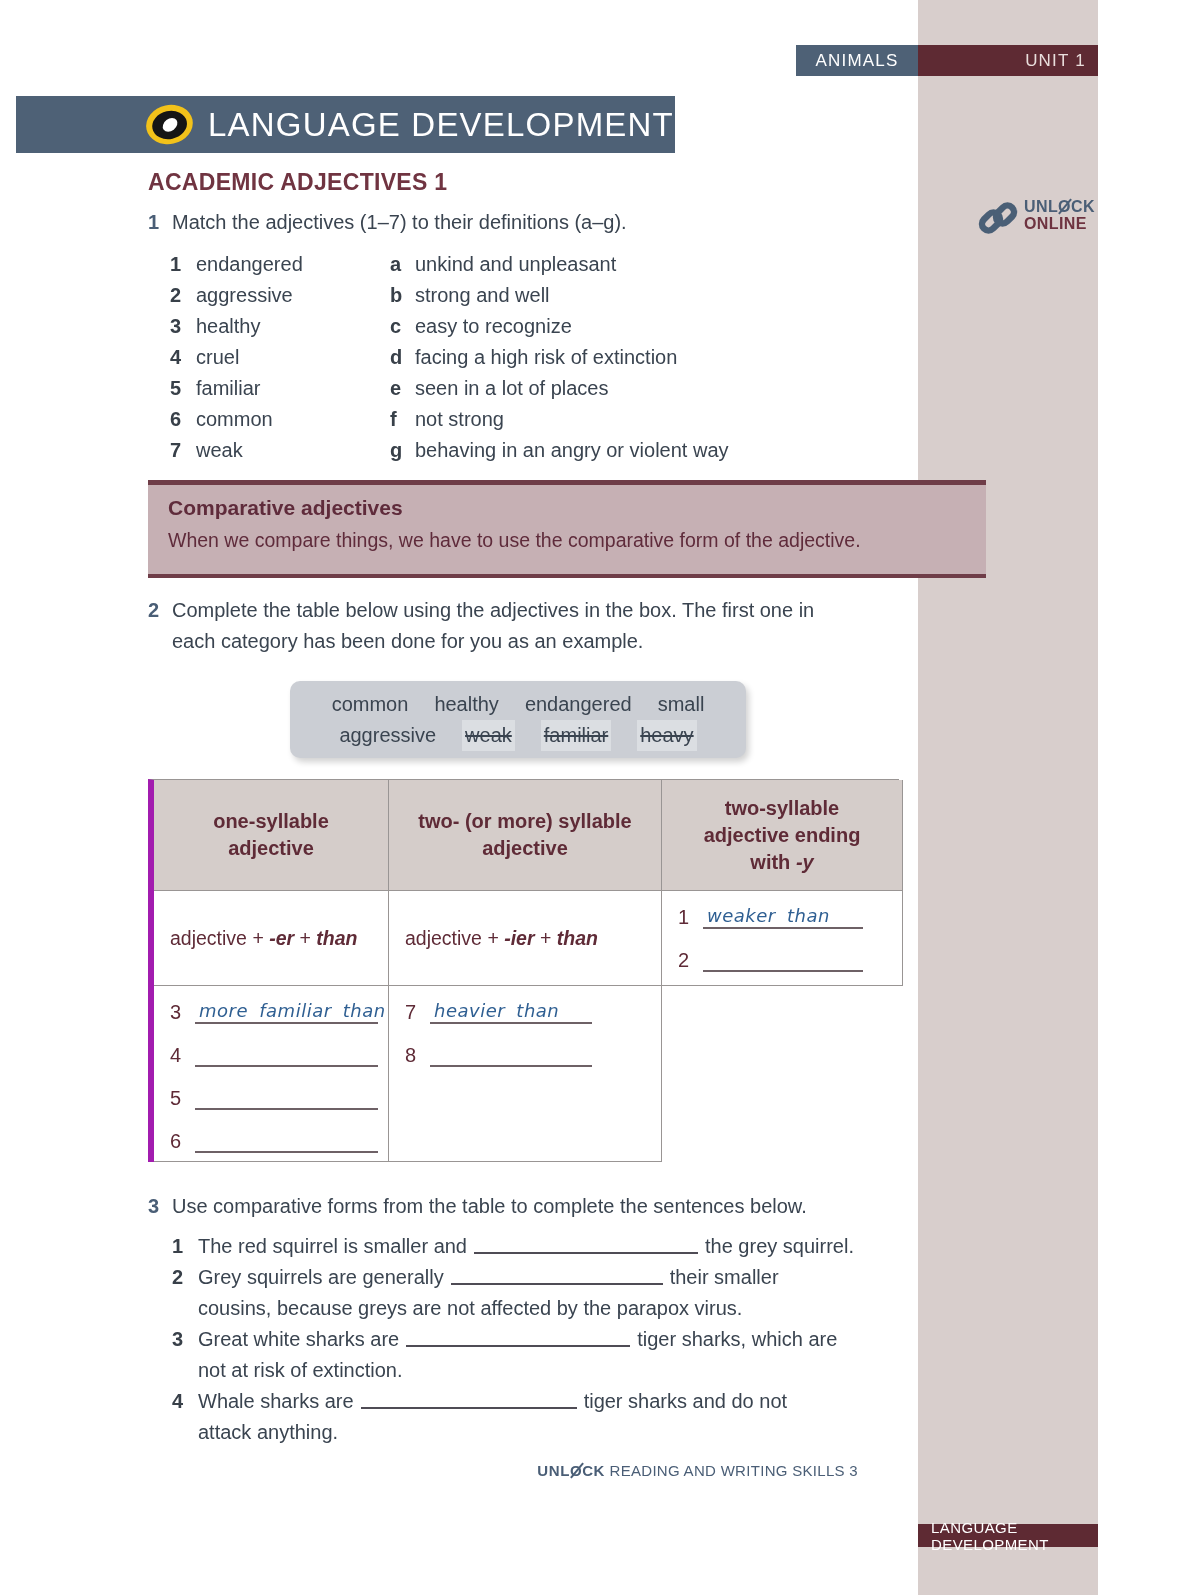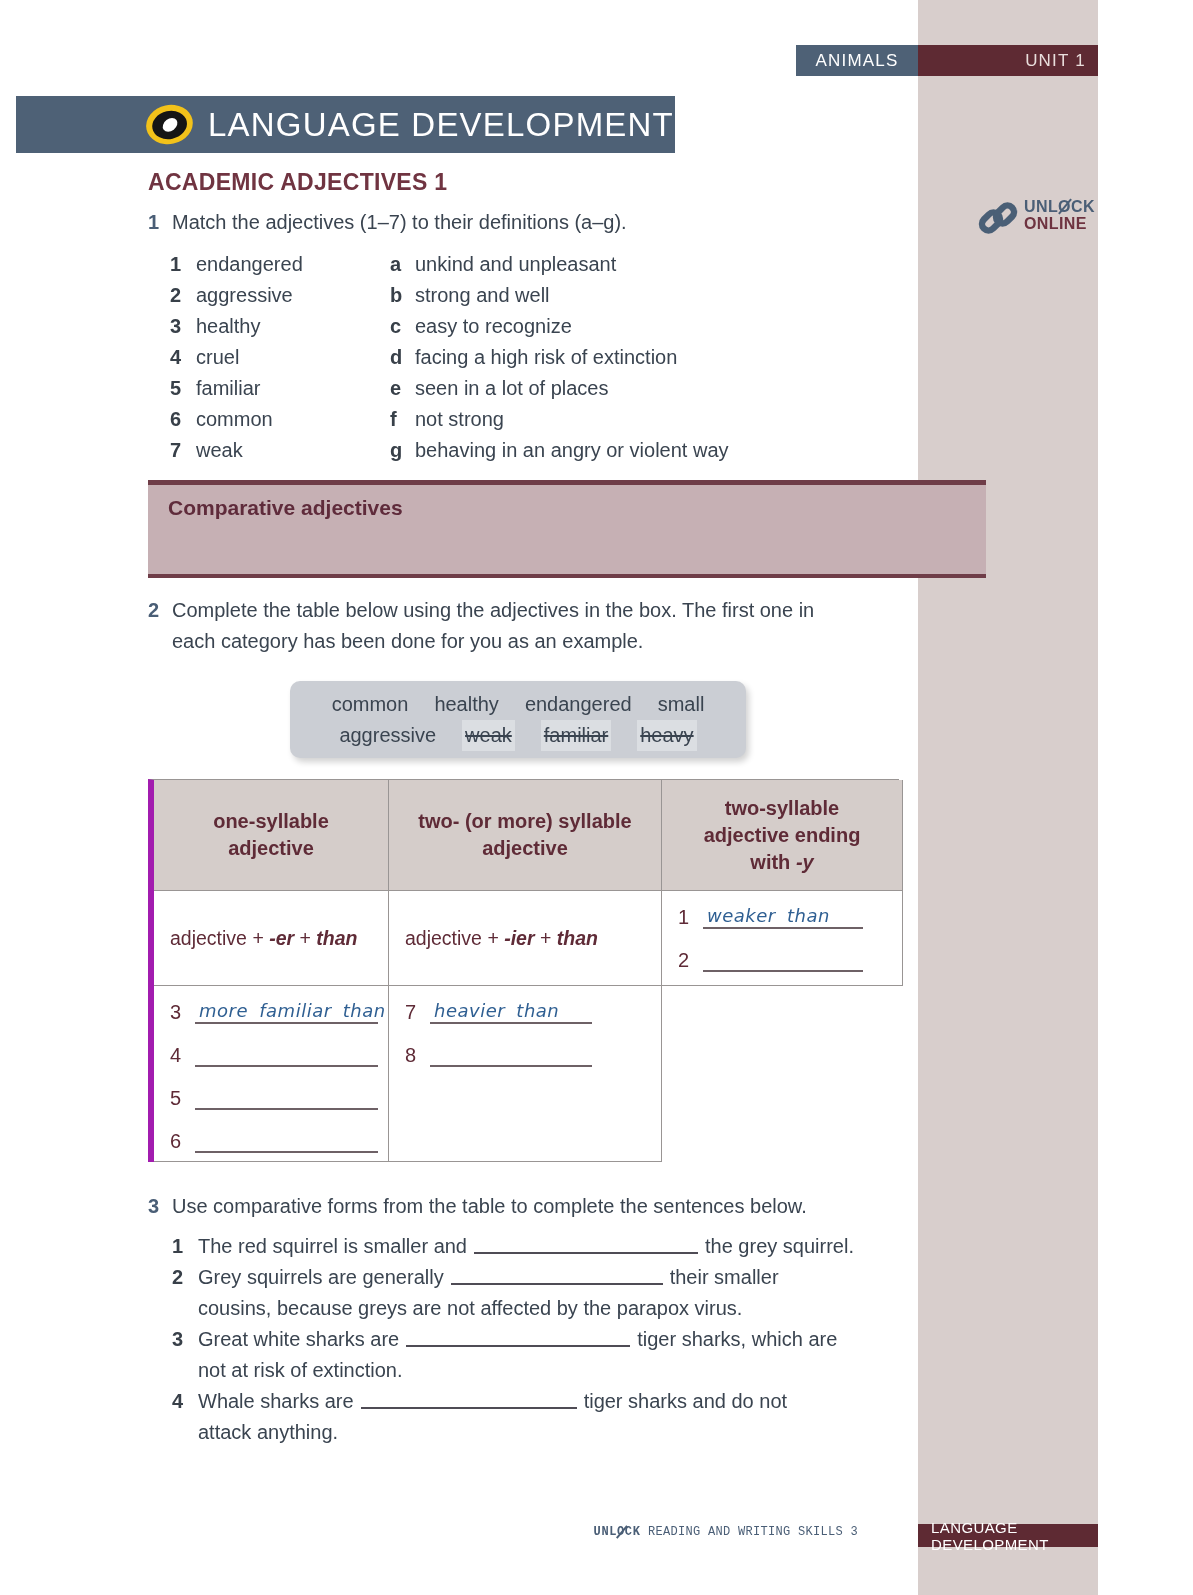"When we compare things, we" div.gb-body { html: none -> <div>When we compare things, we have to use the comparative form of the adjective.</div> }
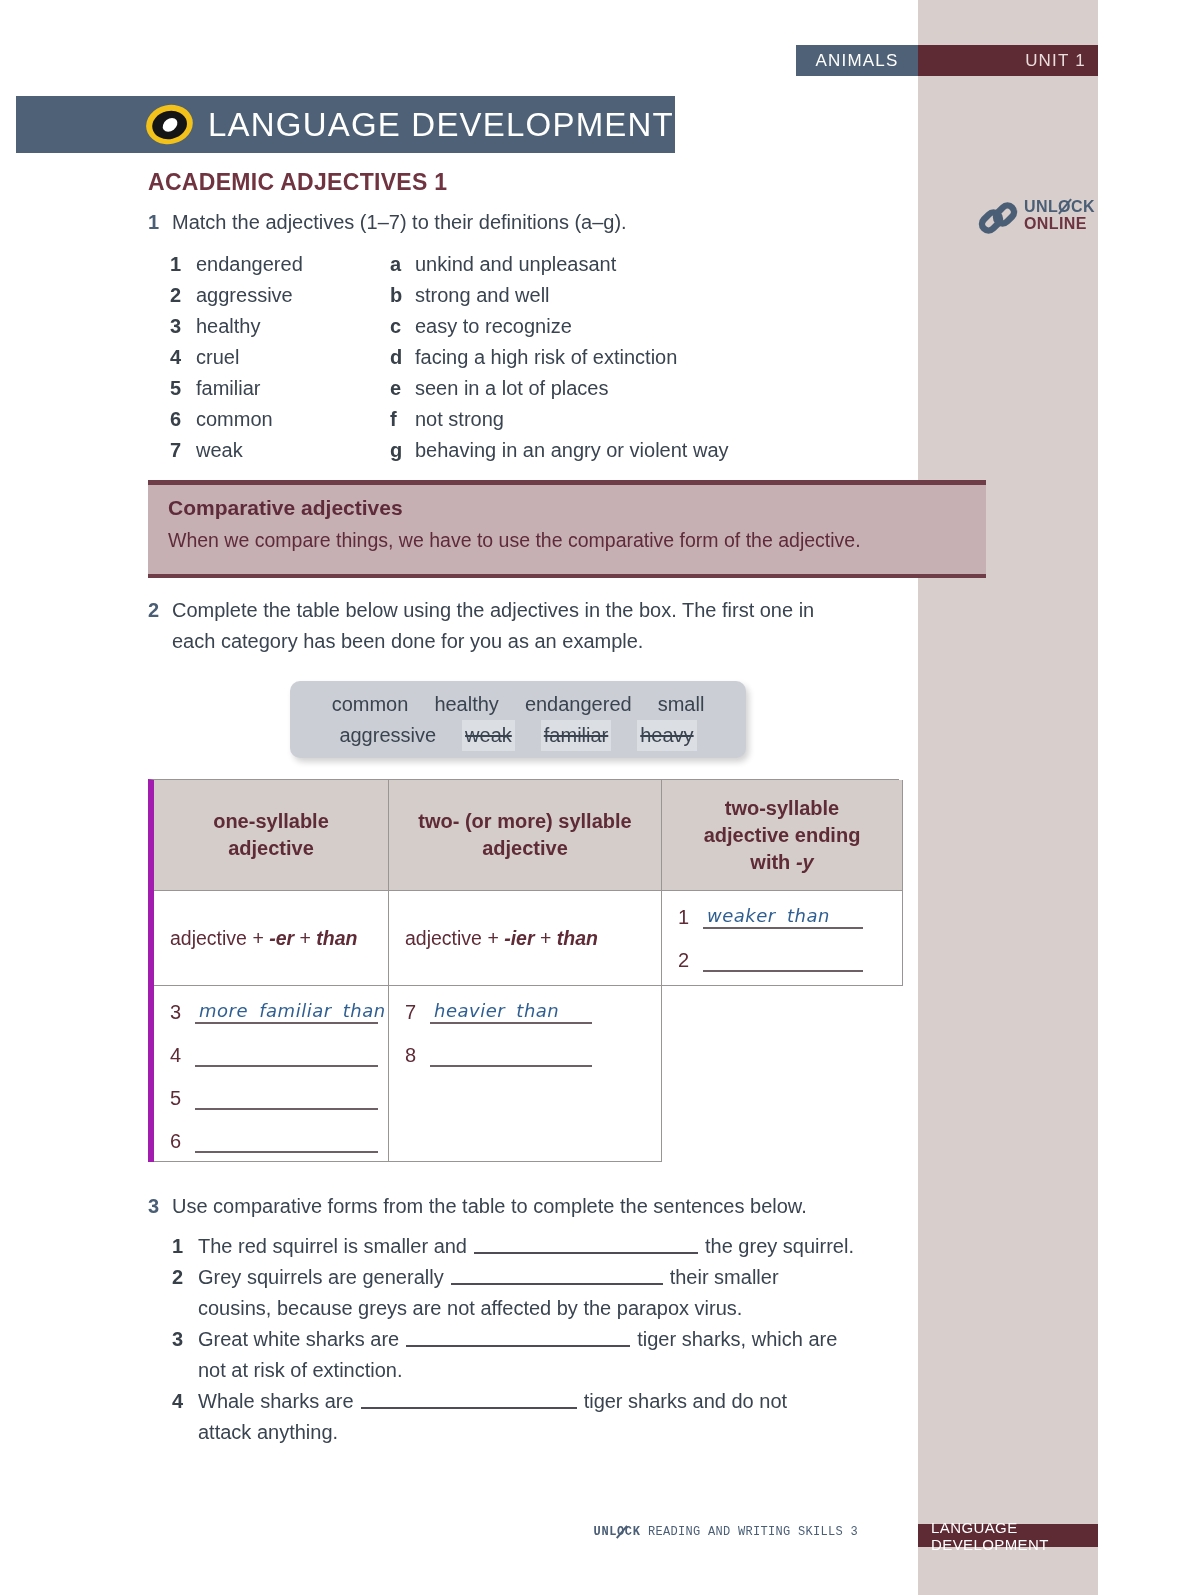"UNLOCK READING AND WRITING SKILLS" .footer-left { font-family: Liberation Mono, monospace -> none; font-size: 12px -> 15px; top: 1525px -> 1462px }
